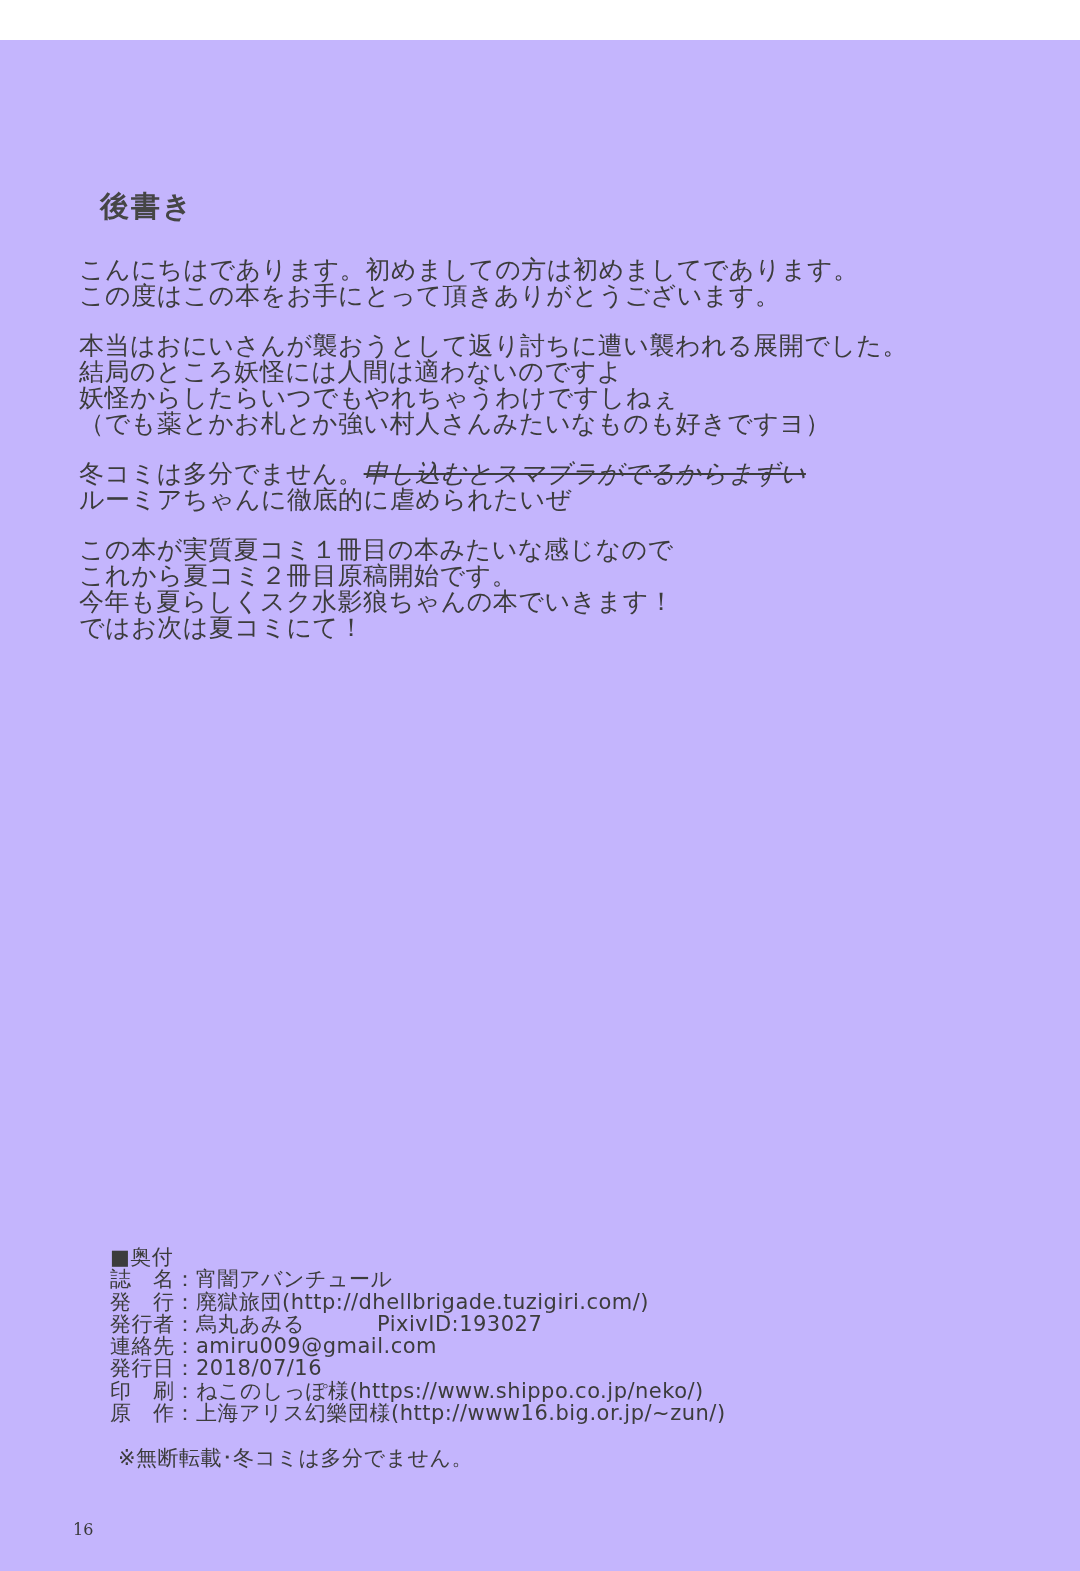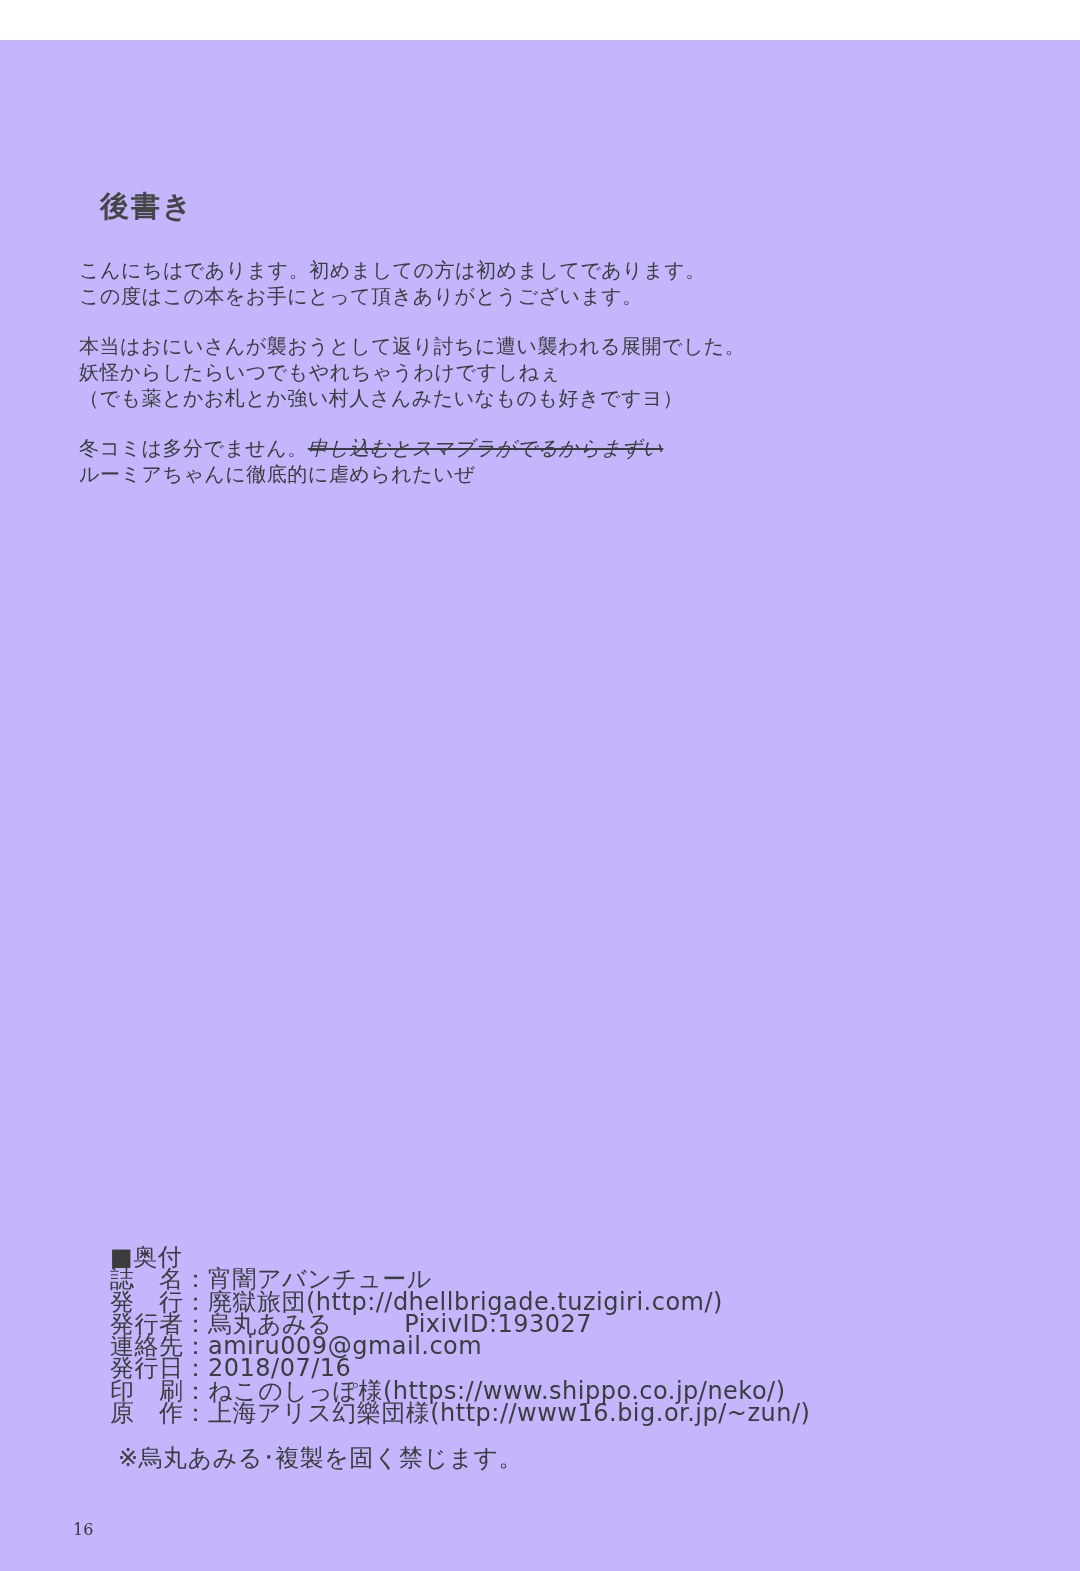"こんにちはであります。初めましての方は初めましてであります。" .para { font-size: 20px -> 25px }
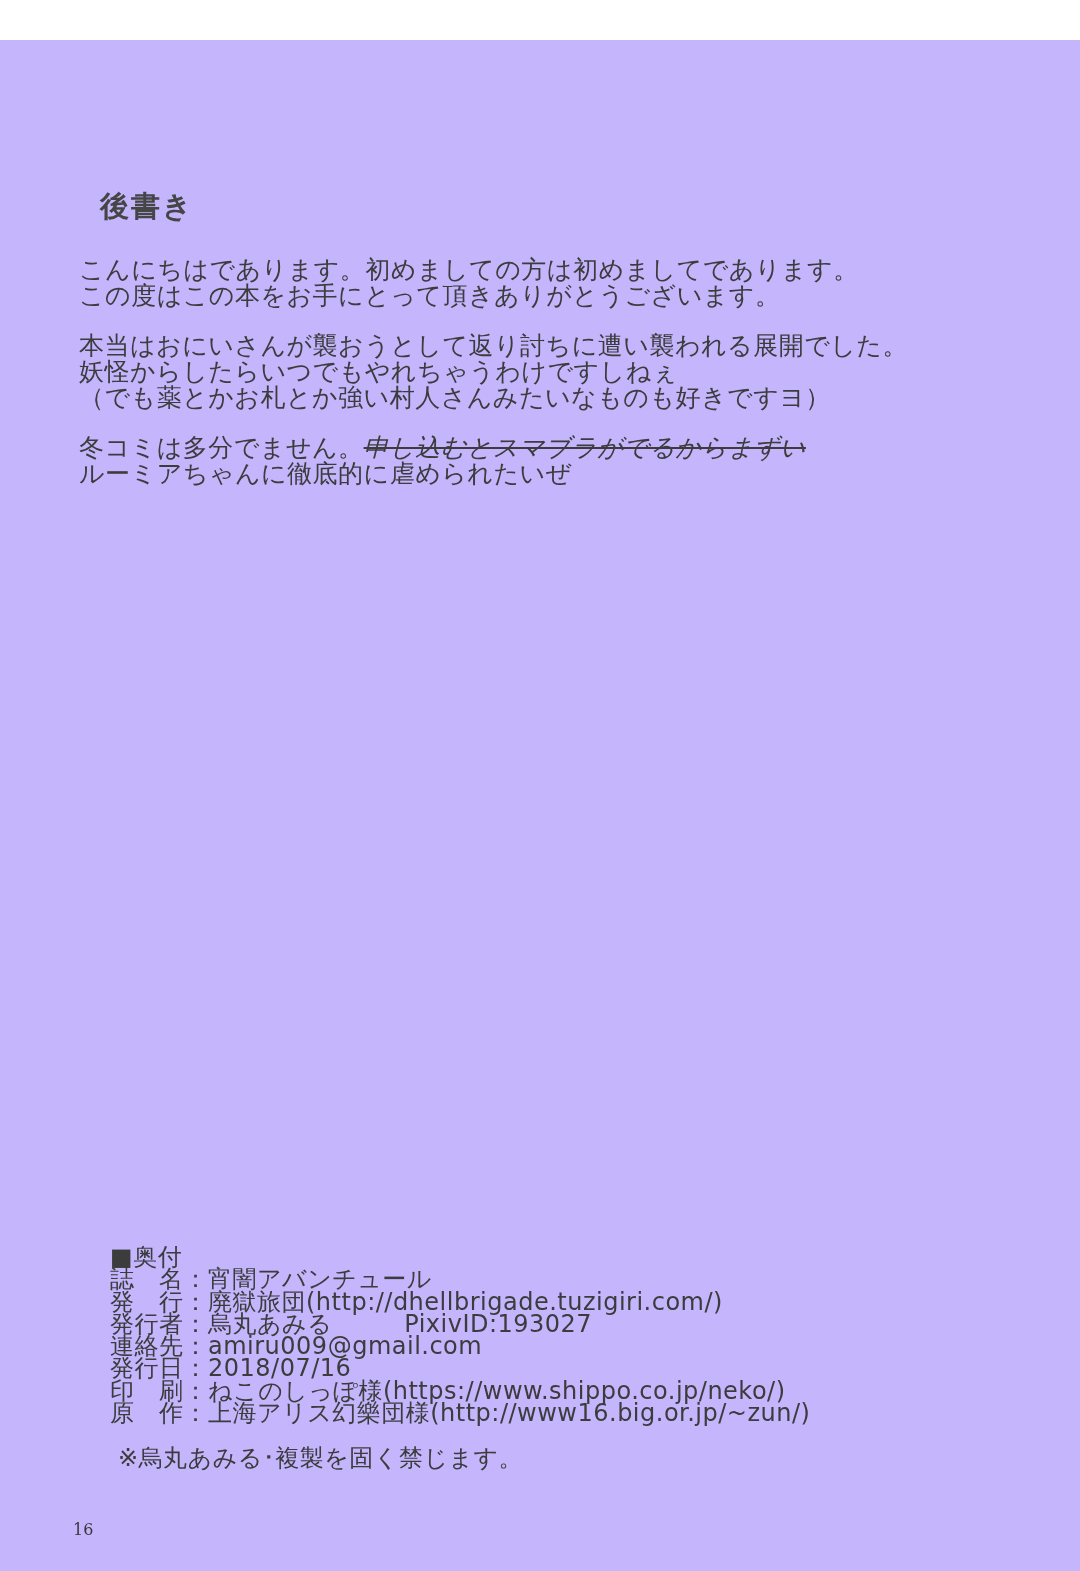"結局のところ妖怪には人間は適わないのですよ" span.line { html: none -> <span>結局のところ妖怪には人間は適わないのですよ</span> }
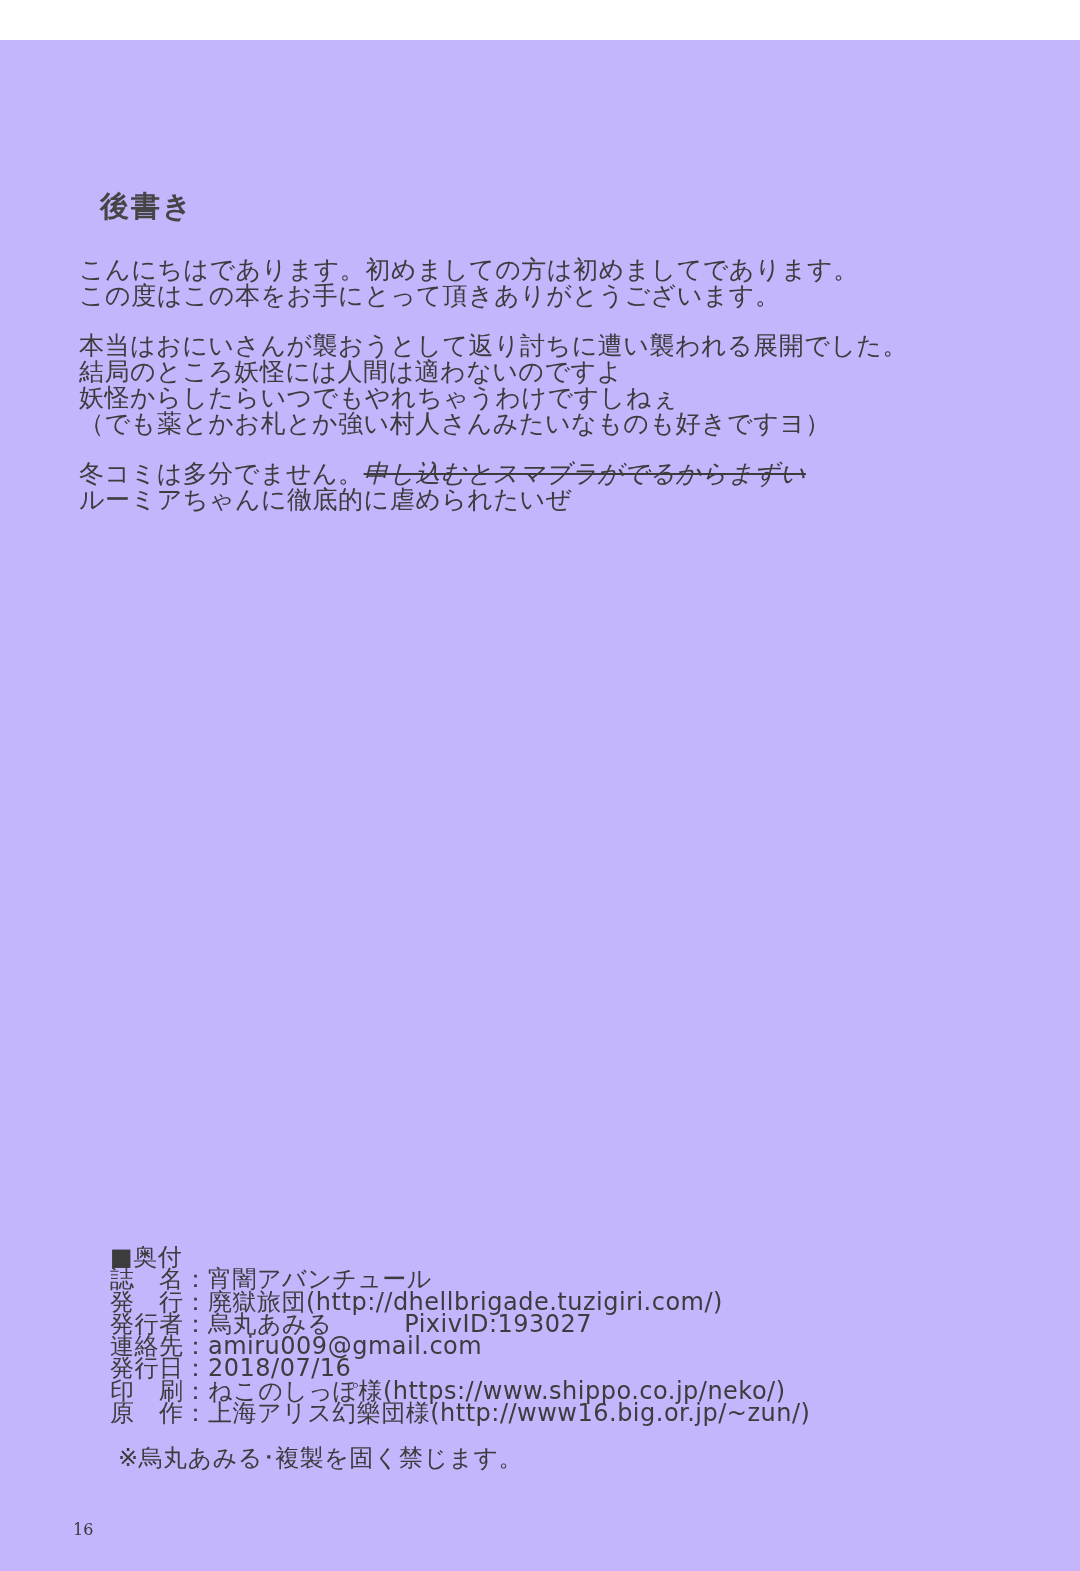"この本が実質夏コミ１冊目の本みたいな感じなので" p.para { html: none -> <p> <span>この本が実質夏コミ１冊目の本みたいな感じなので</span> <span>これから夏コミ２冊目原稿開始です。</span> <span>今年も夏らしくスク水影狼ちゃんの本でいきます！</span> <span>ではお次は夏コミにて！</span> </p> }
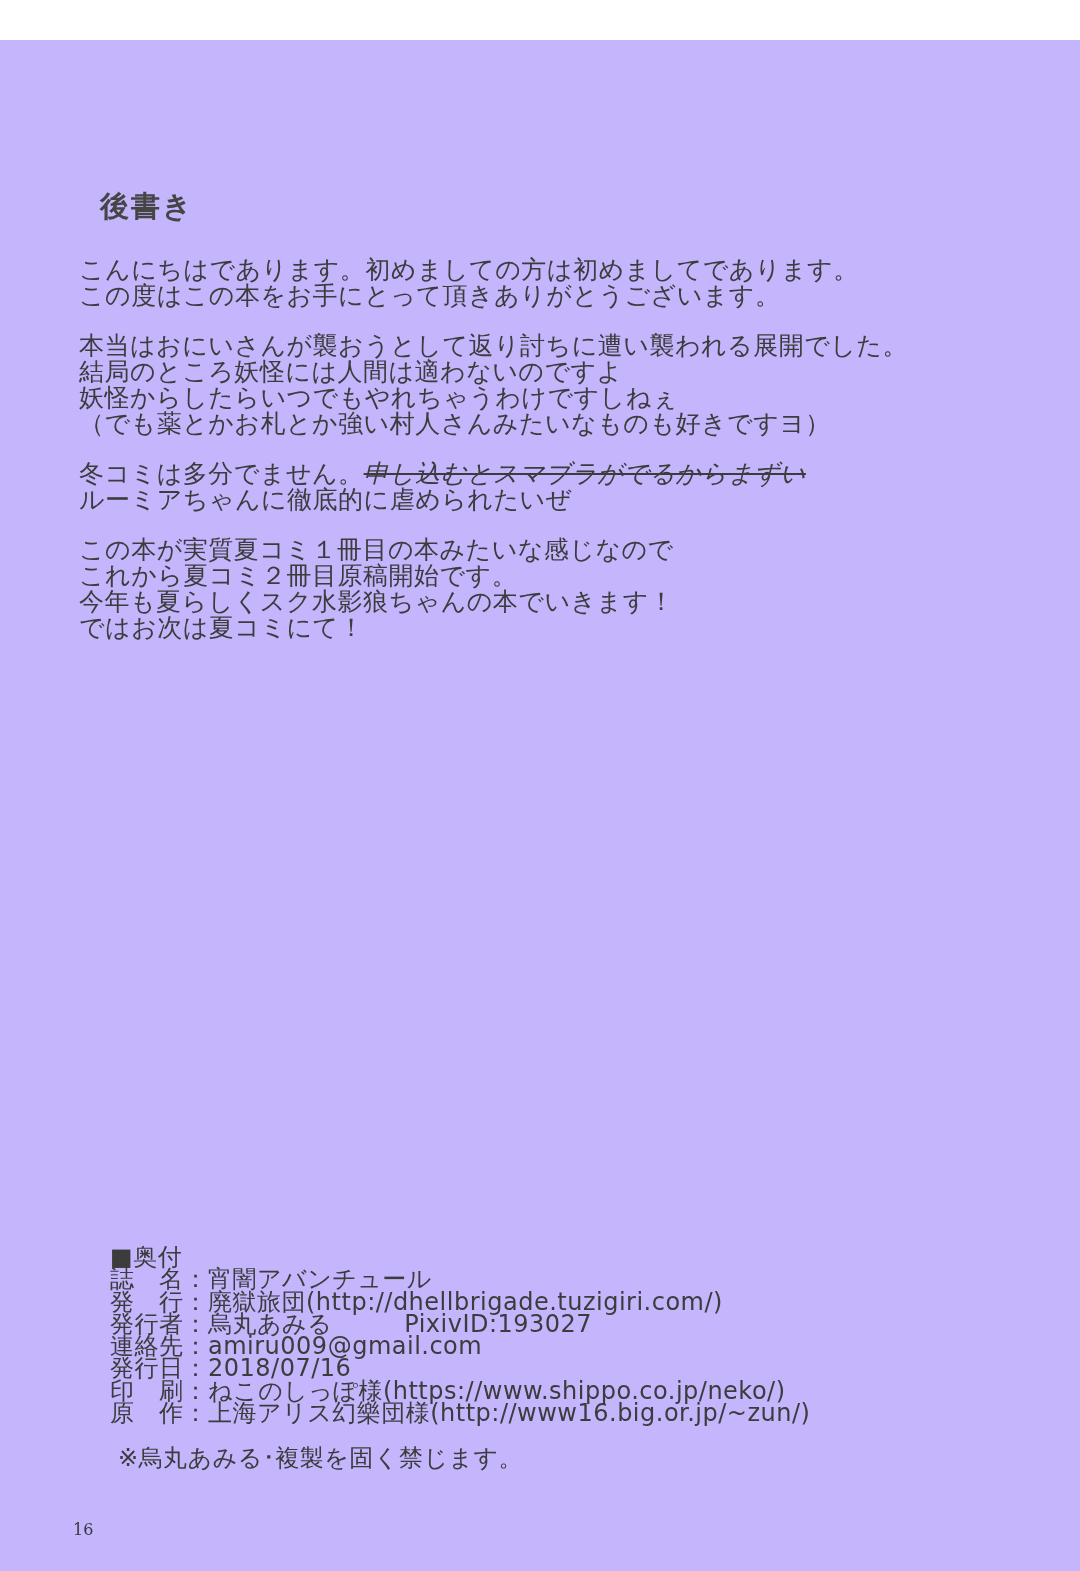"■奥付" .colophon { font-size: 24px -> 21px }
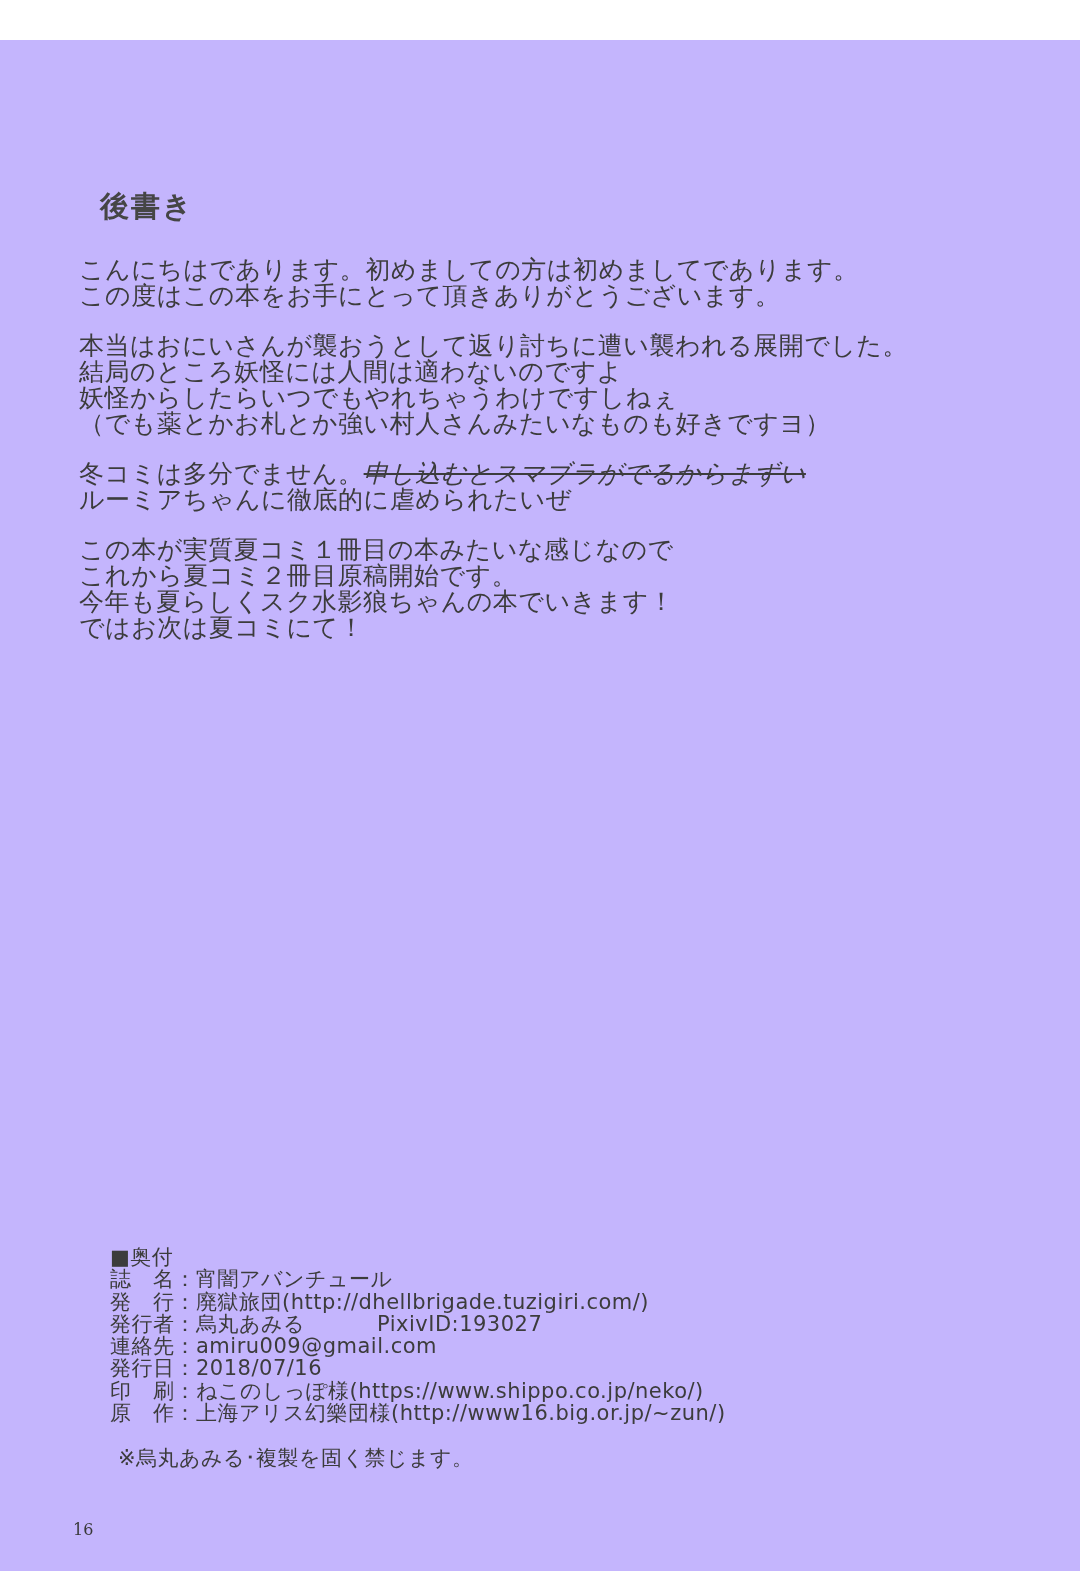"※烏丸あみる･複製を固く禁じます。" div.c-notice { text: 烏丸あみる･複製を固く禁じます -> 無断転載･冬コミは多分でません }
